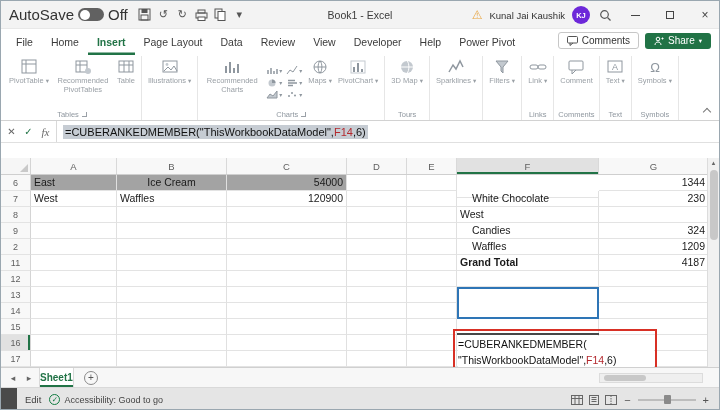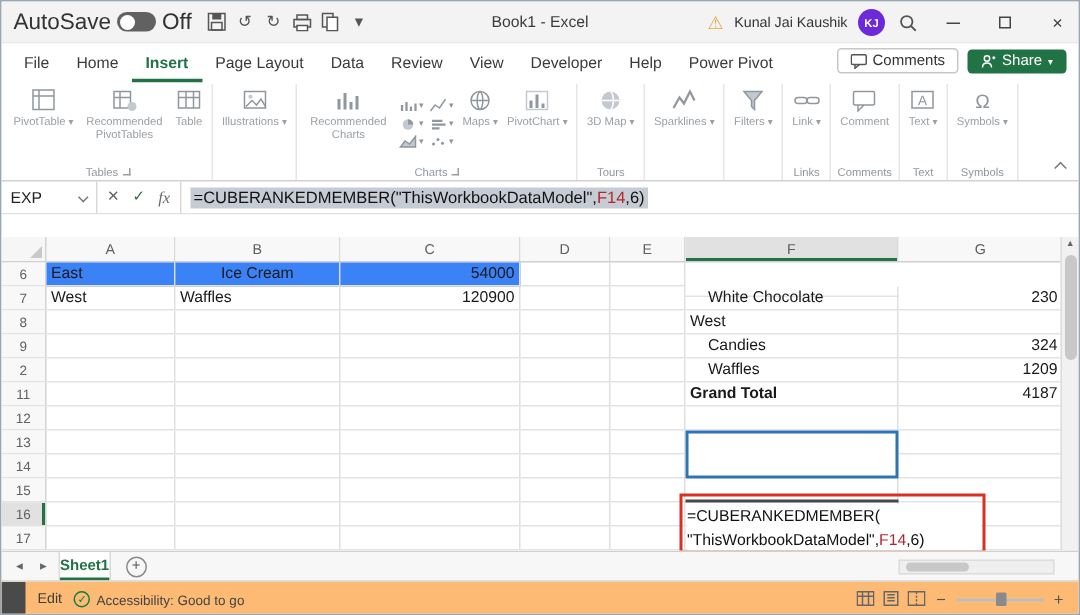"EXP" div.namebox { html: <div> <span>EXP</span> <span></span> </div> -> none }
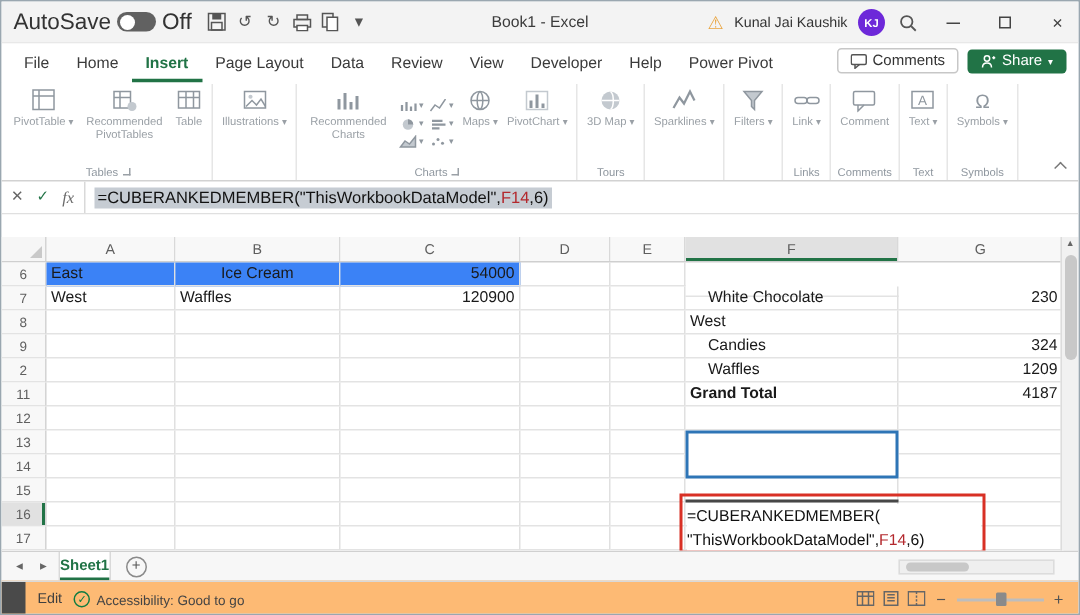"East" .cell.green { background: #3b82f6 -> #a3a3a3 }
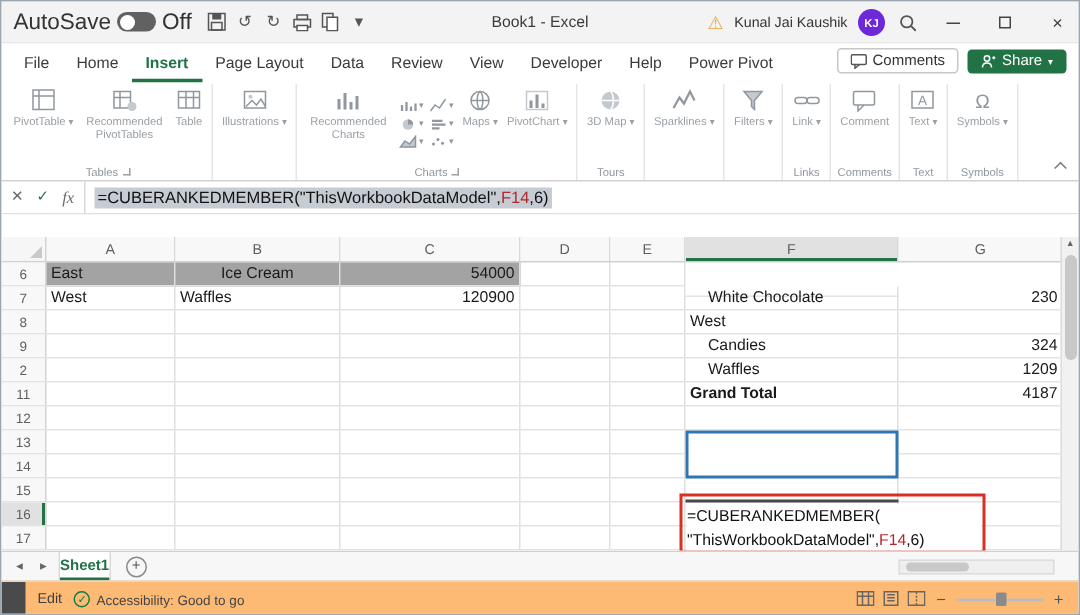"1344" div.cell { html: none -> <div>1344</div> }
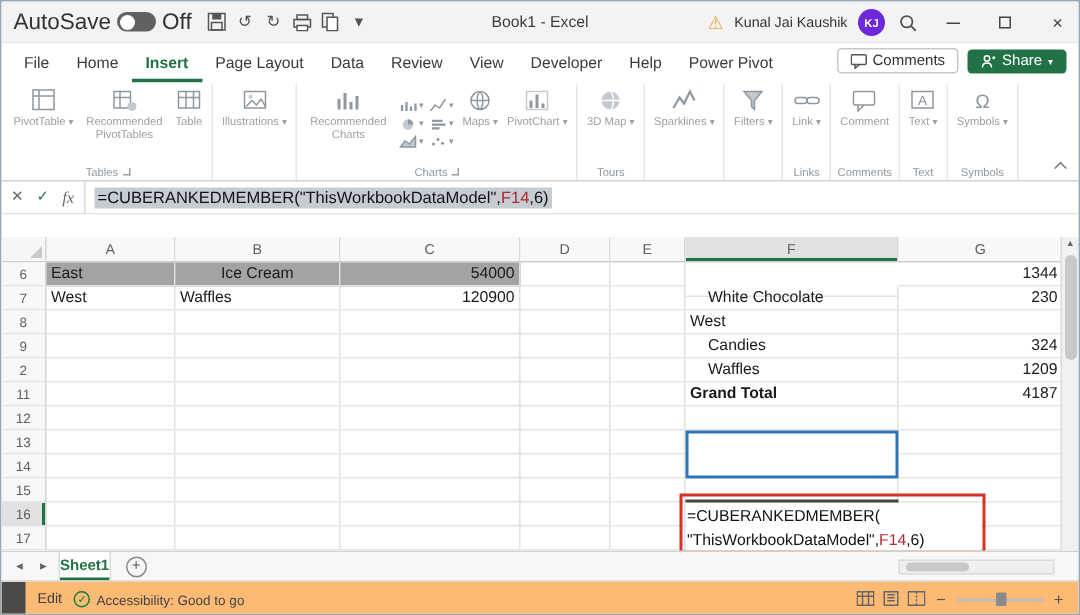"Edit" .statusbar { background: #fdba74 -> #e5e5e5 }
